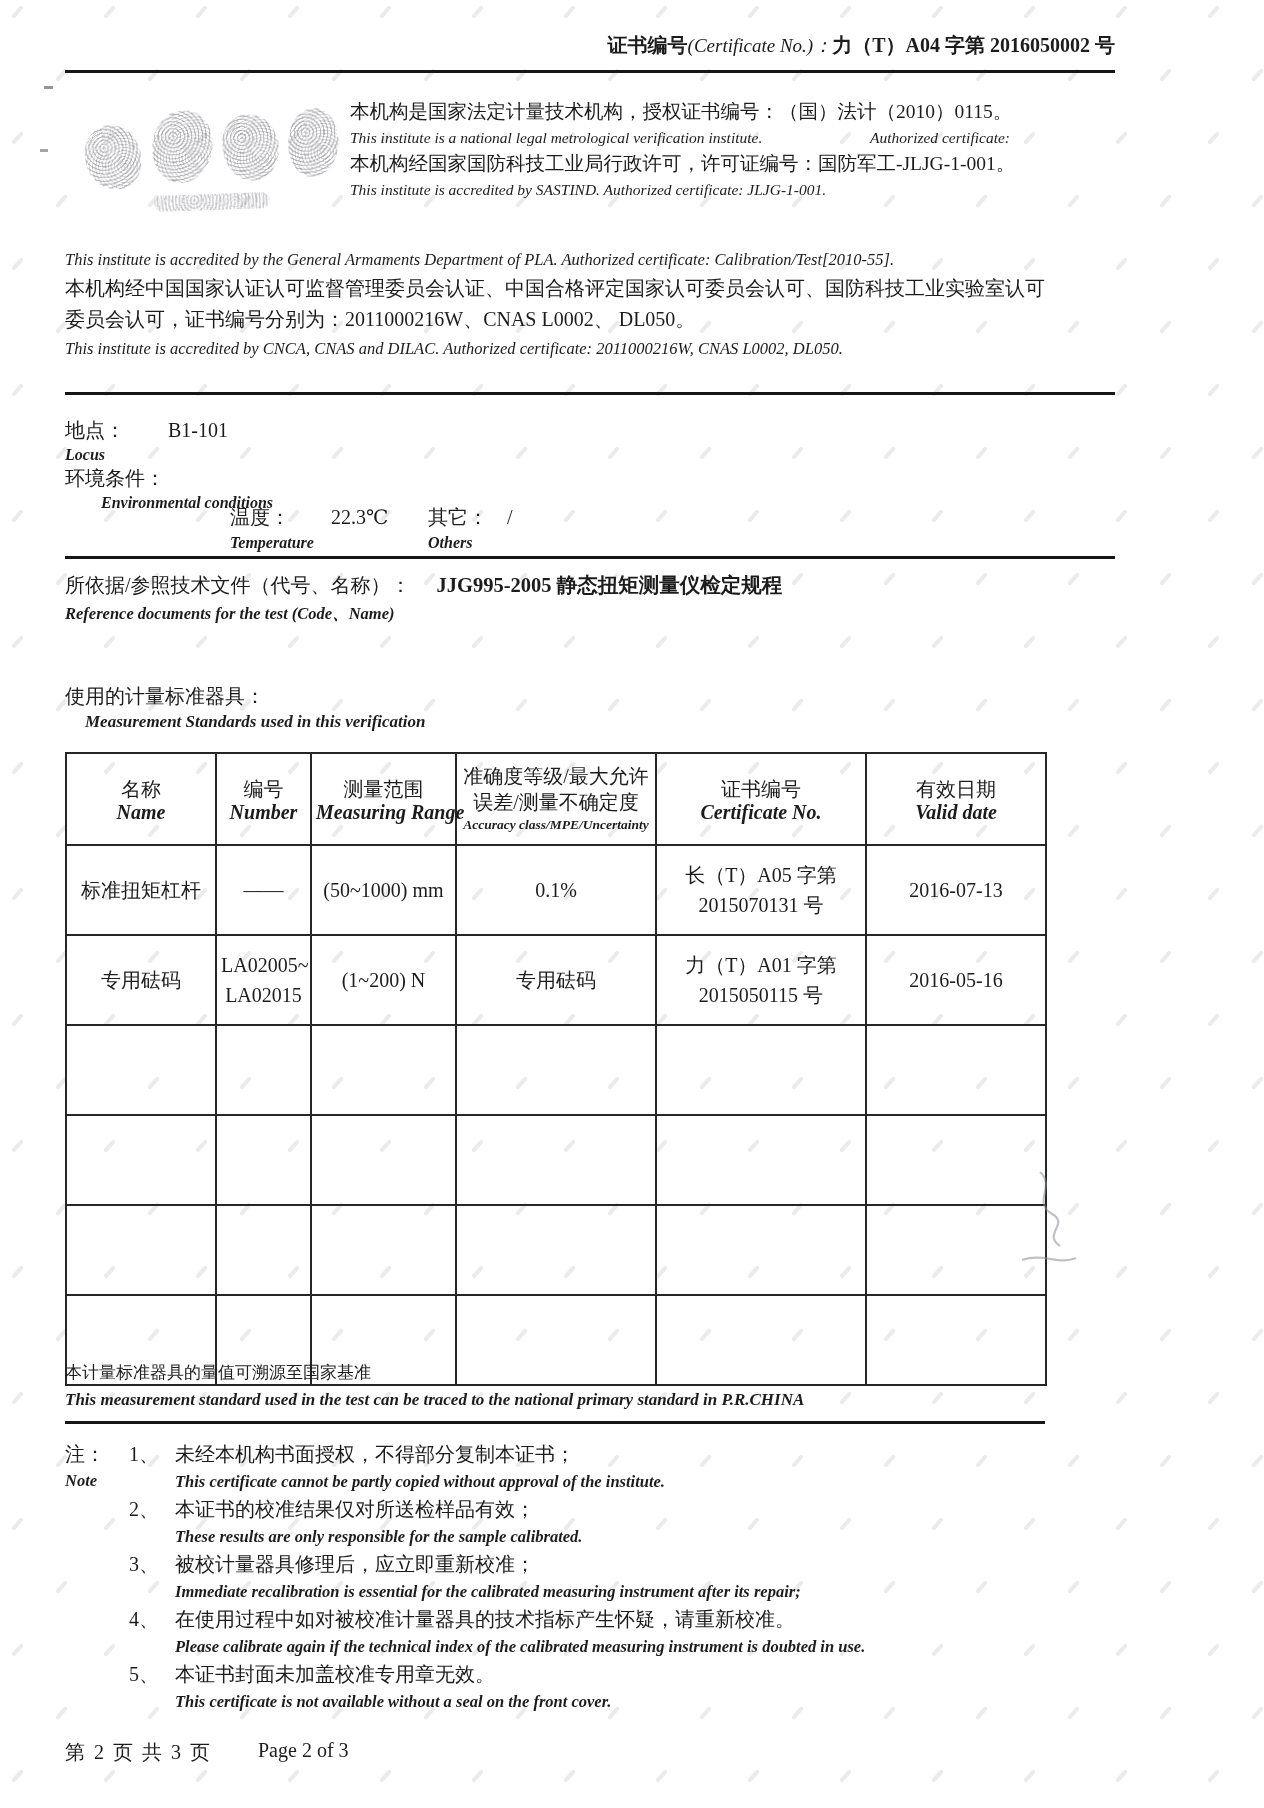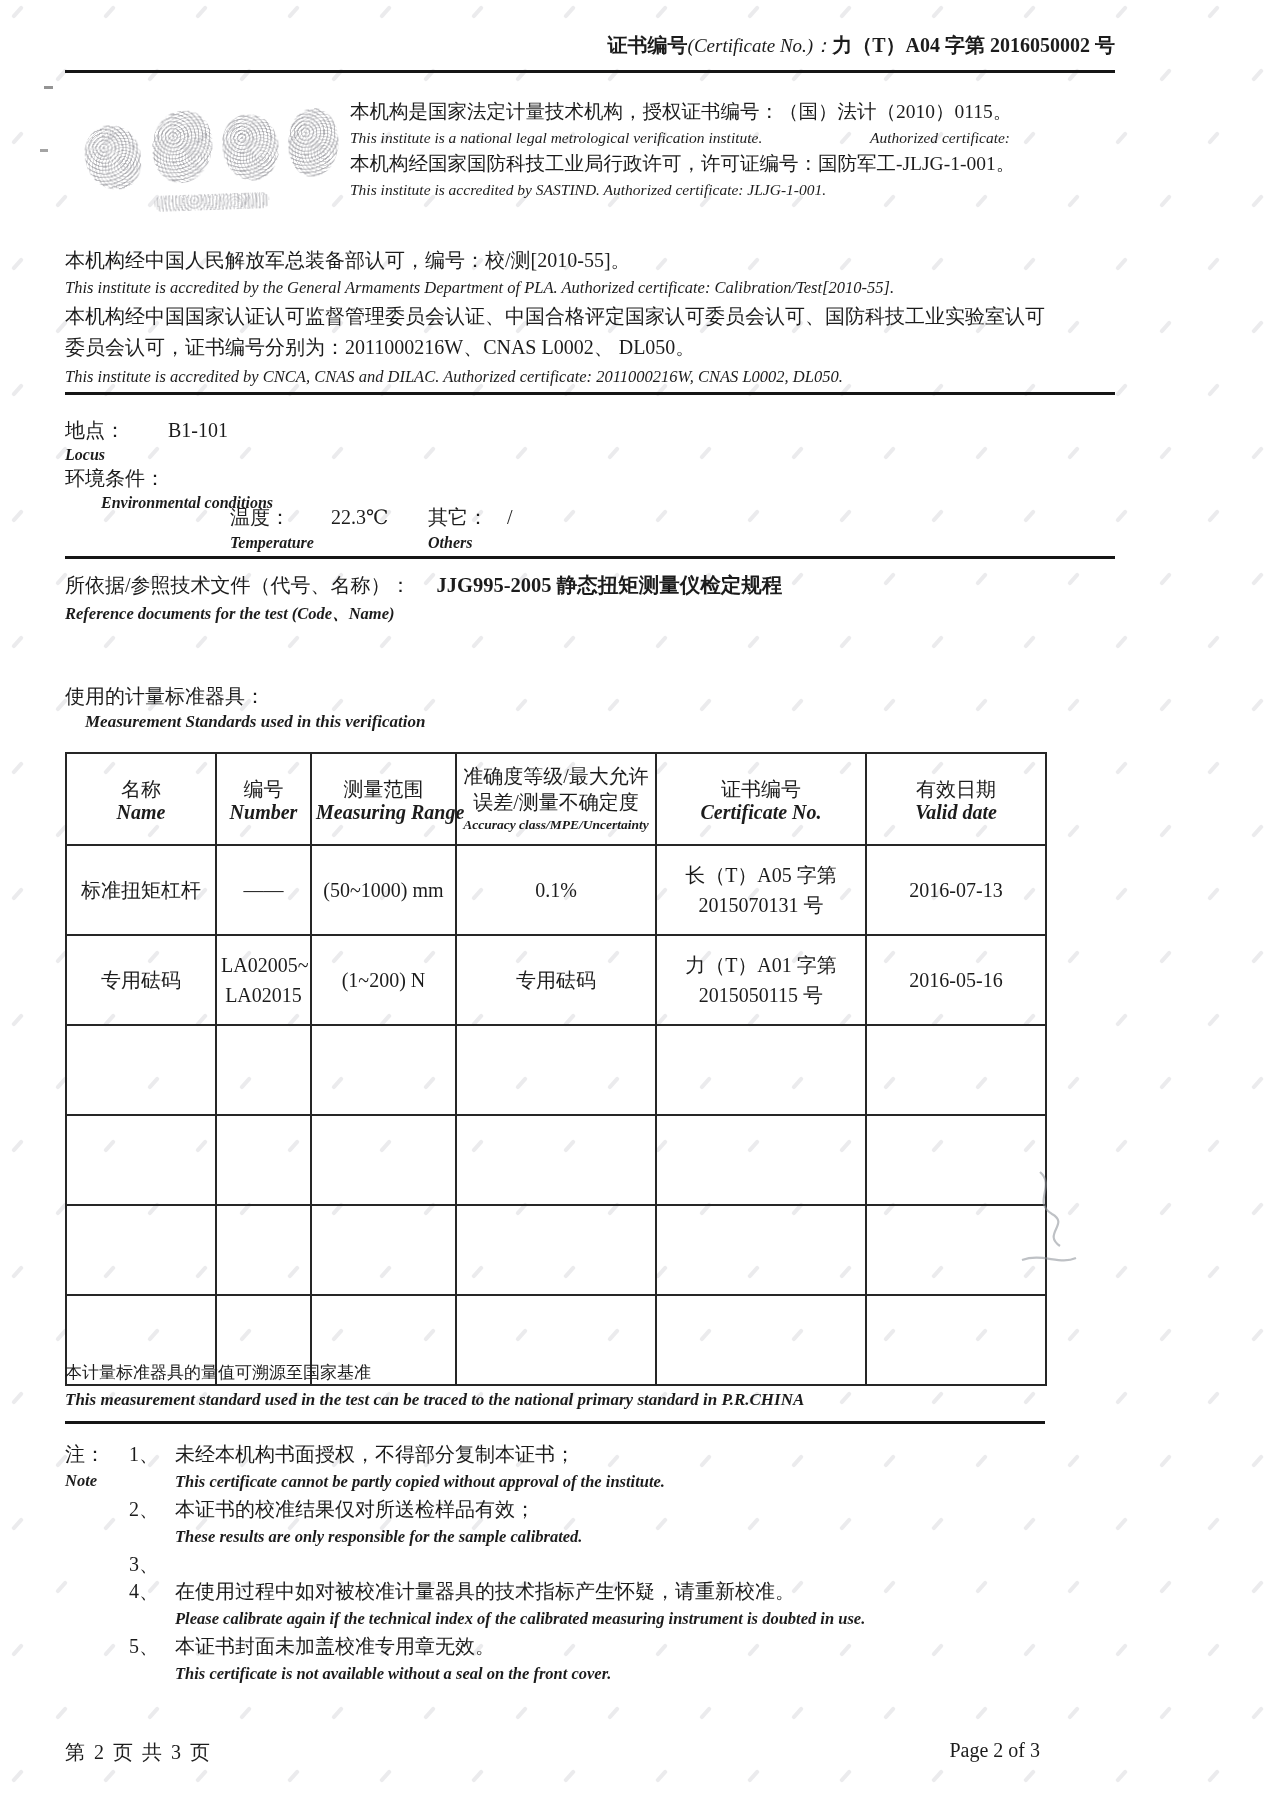"本机构经中国人民解放军总装备部认可，编号：校/测[2010-55]。" div.zh-line { html: <div>本机构经中国人民解放军总装备部认可，编号：校/测[2010-55]。</div> -> none }
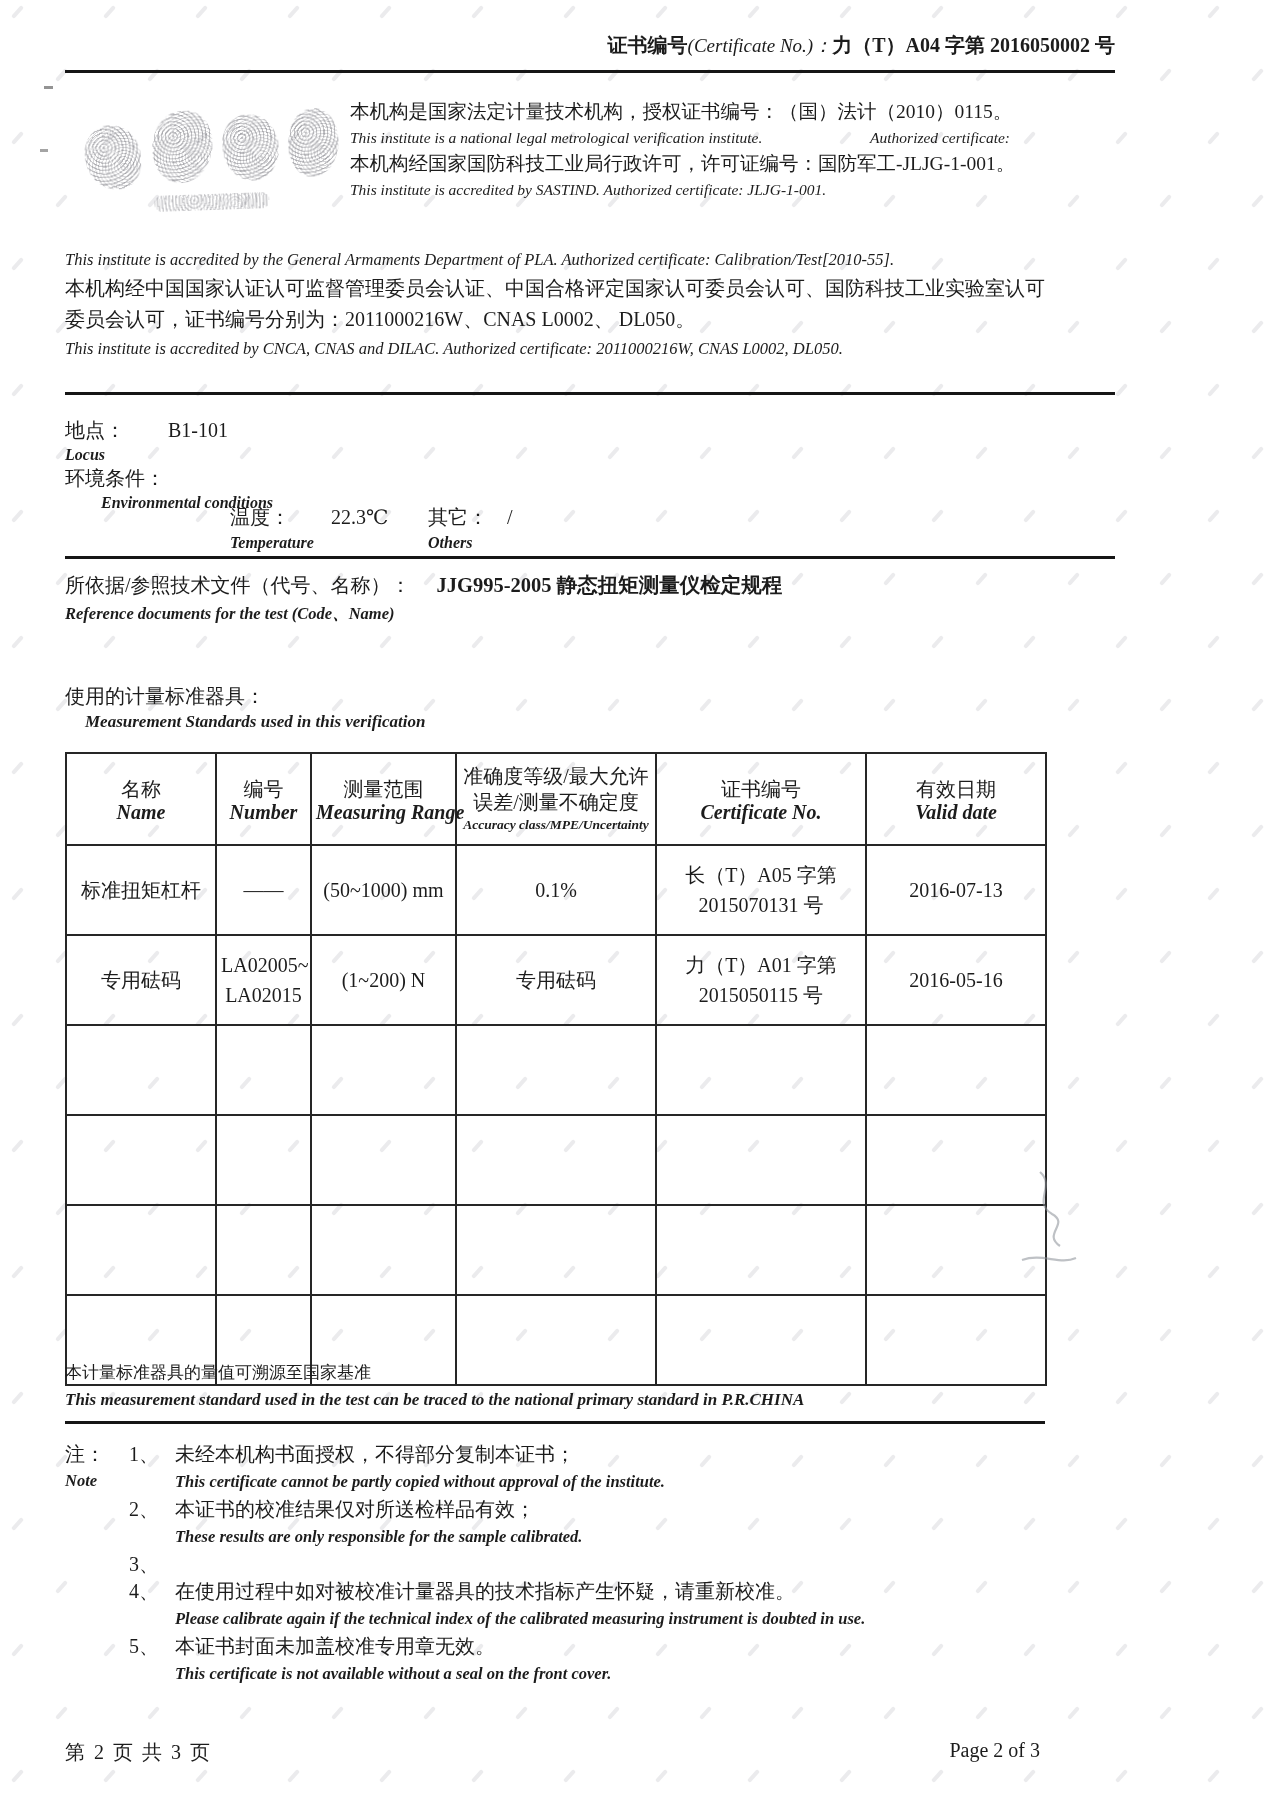"被校计量器具修理后，应立即重新校准；" div { html: none -> <div> <div>被校计量器具修理后，应立即重新校准；</div> <div>Immediate recalibration is essential for the calibrated measuring instrument after its repair;</div> </div> }
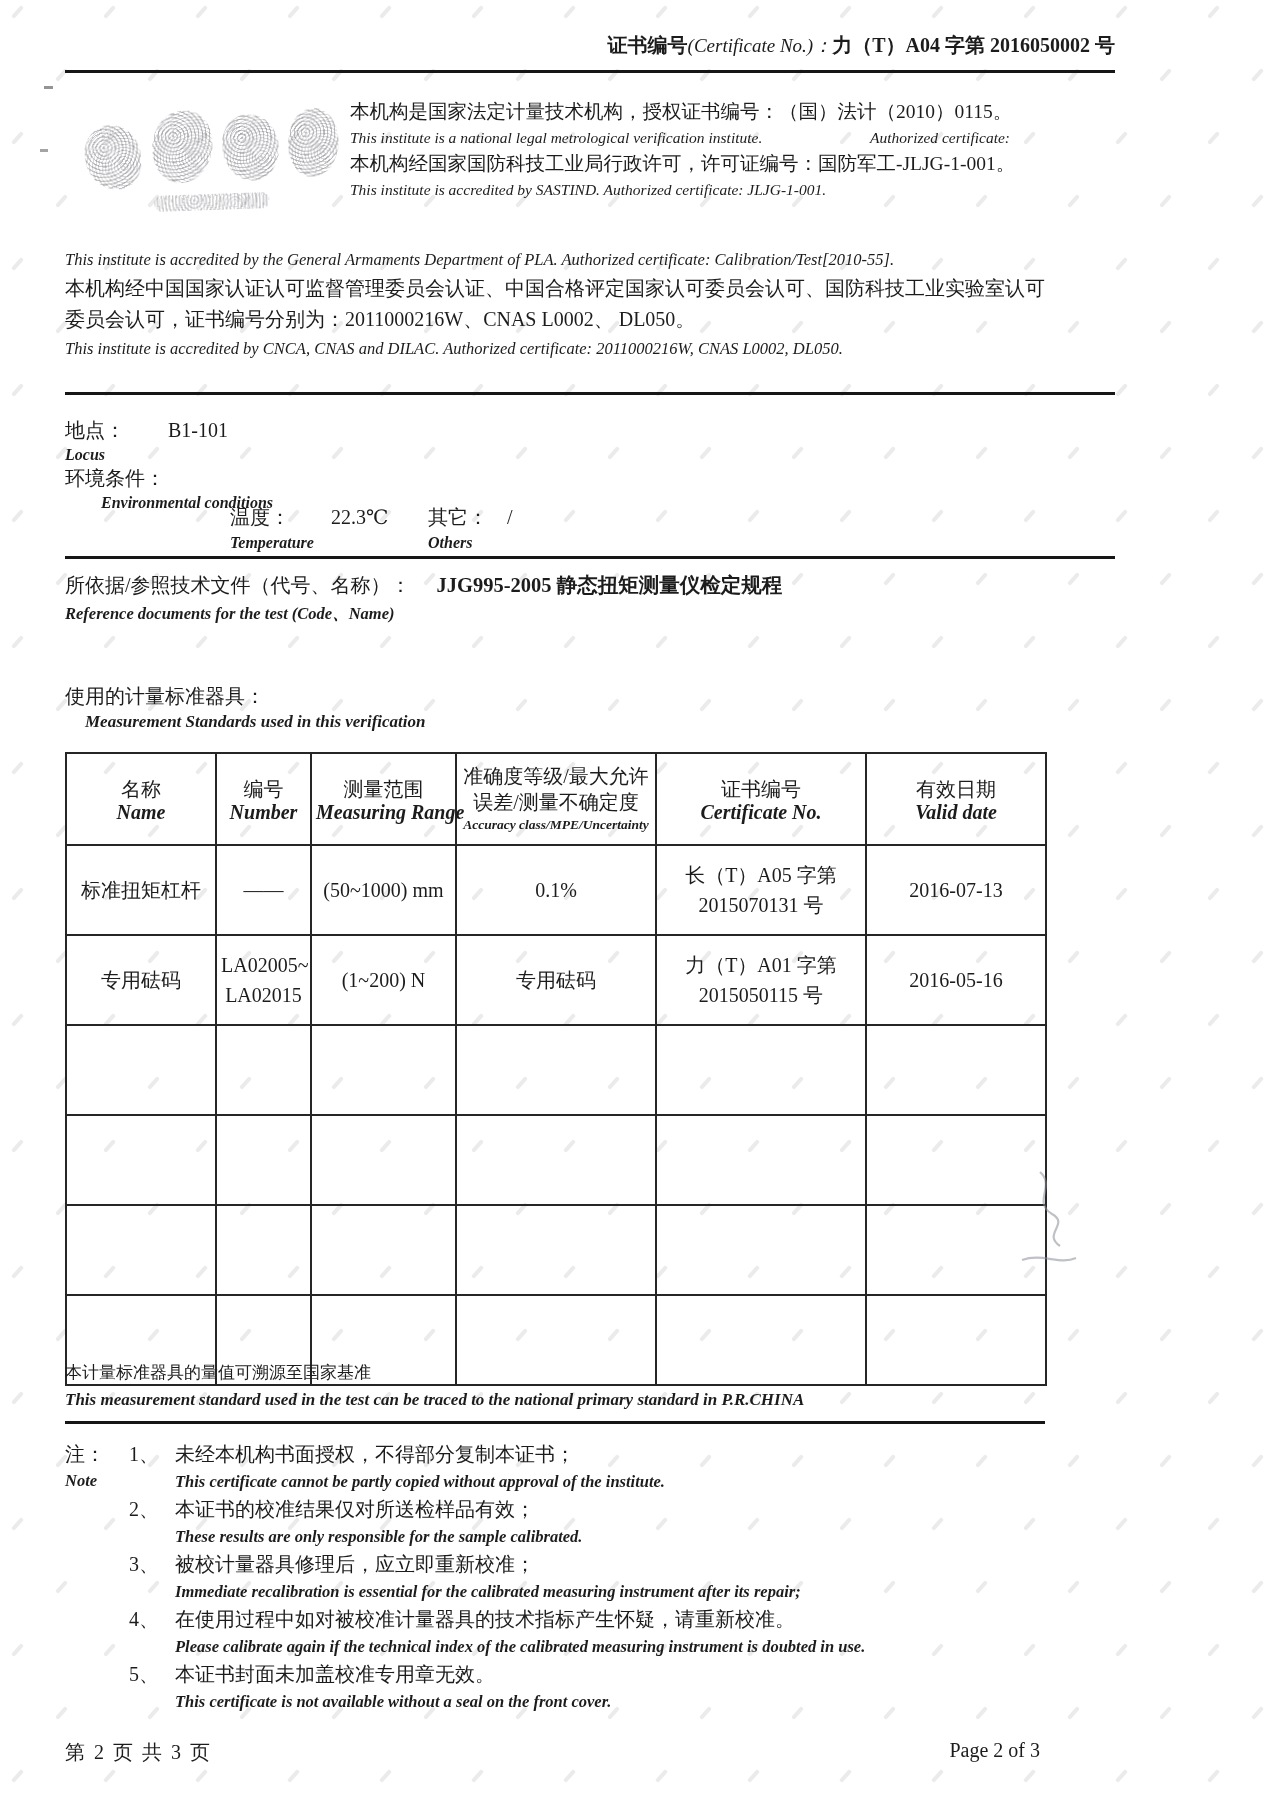"第 2 页 共 3" .footer { justify-content: space-between -> flex-start }
